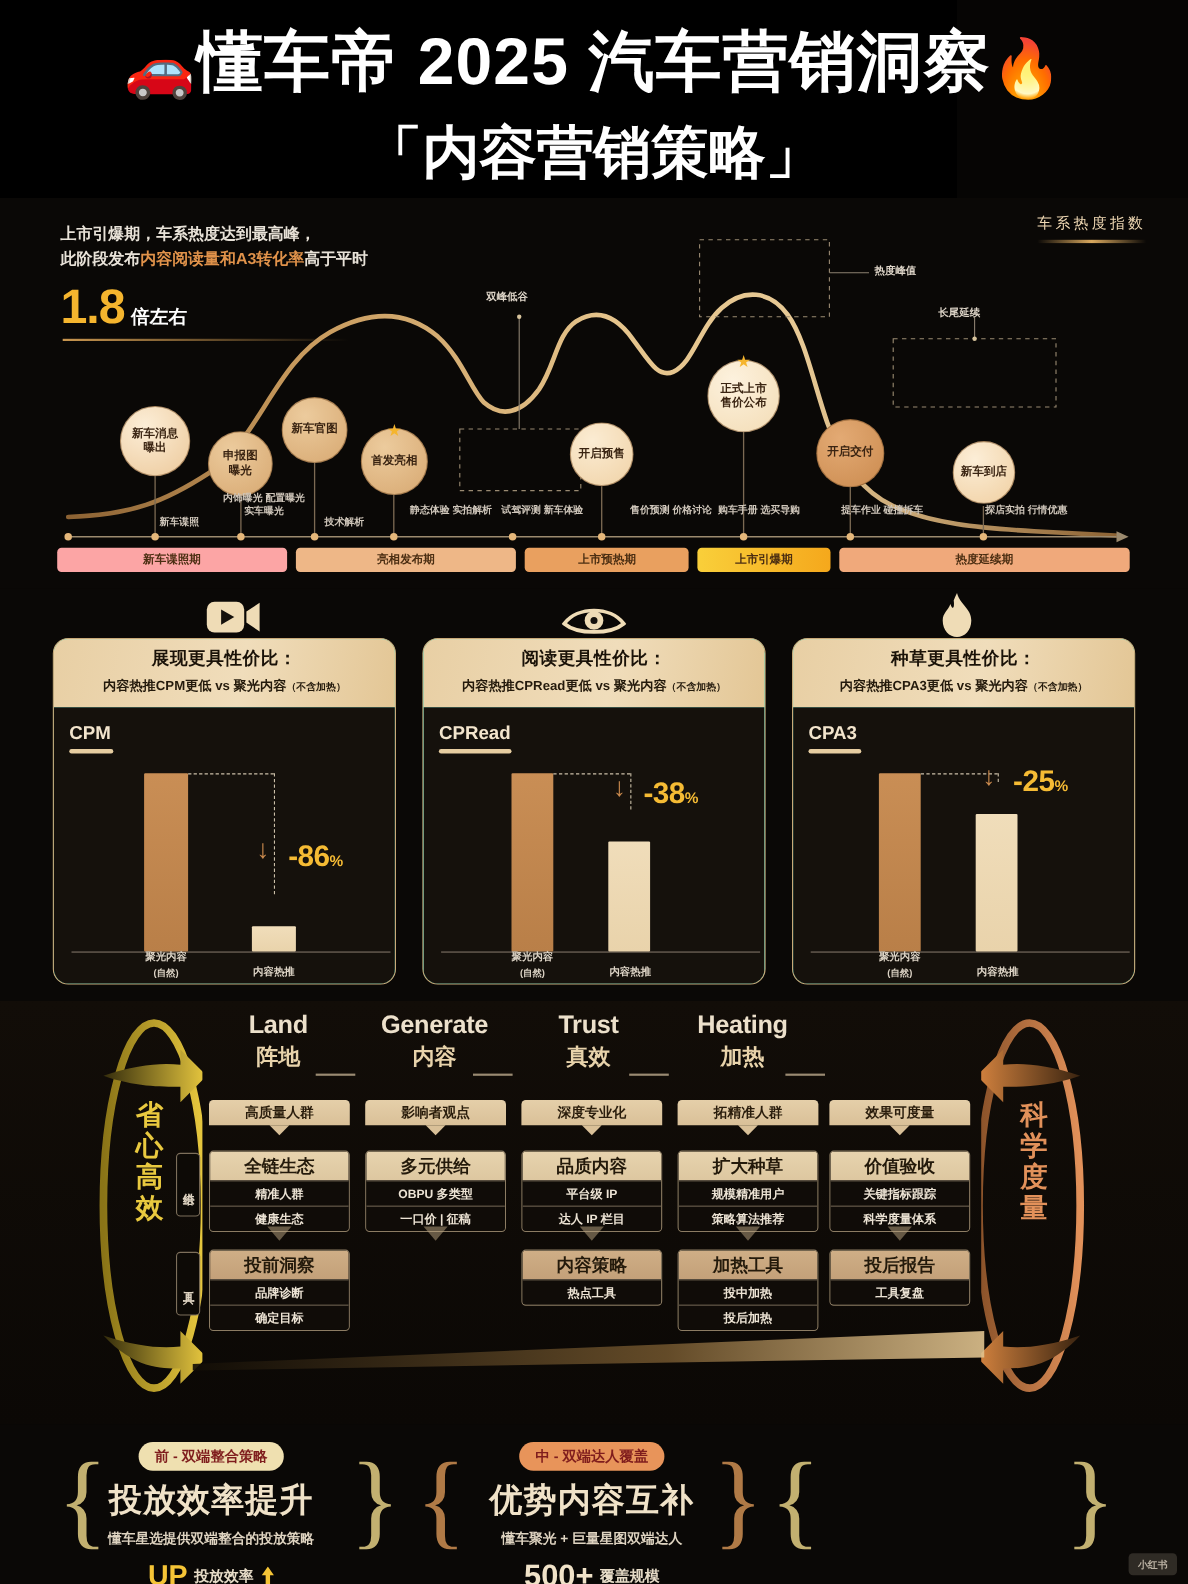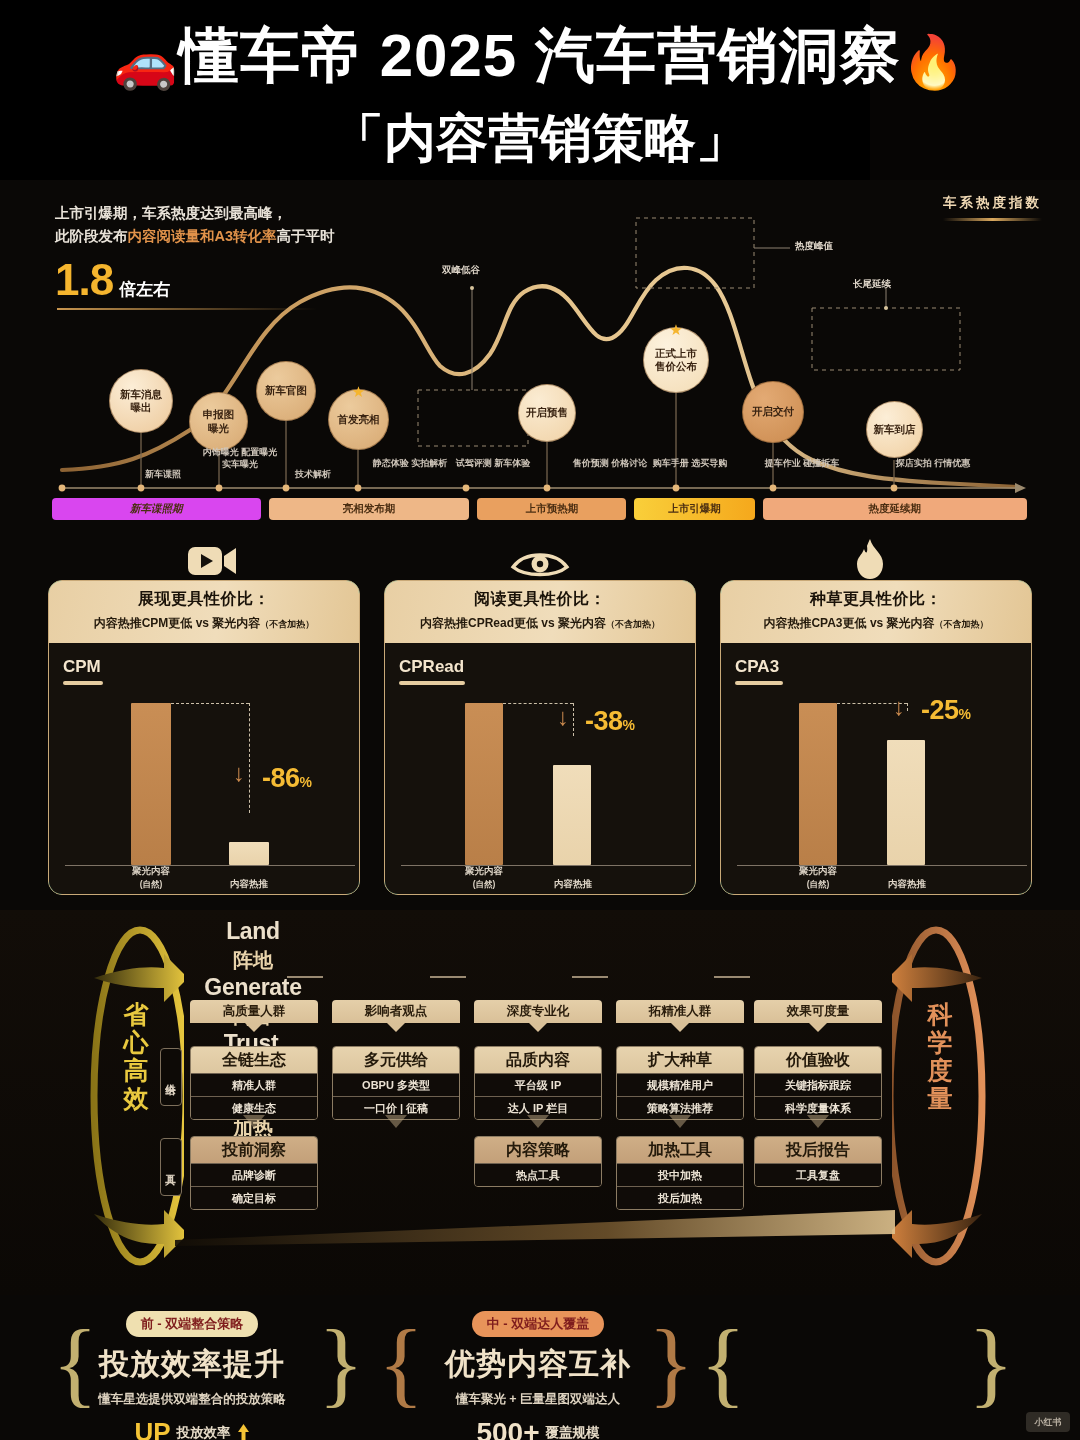"车系热度指数" .tl-index .t { font-weight: bold -> normal }
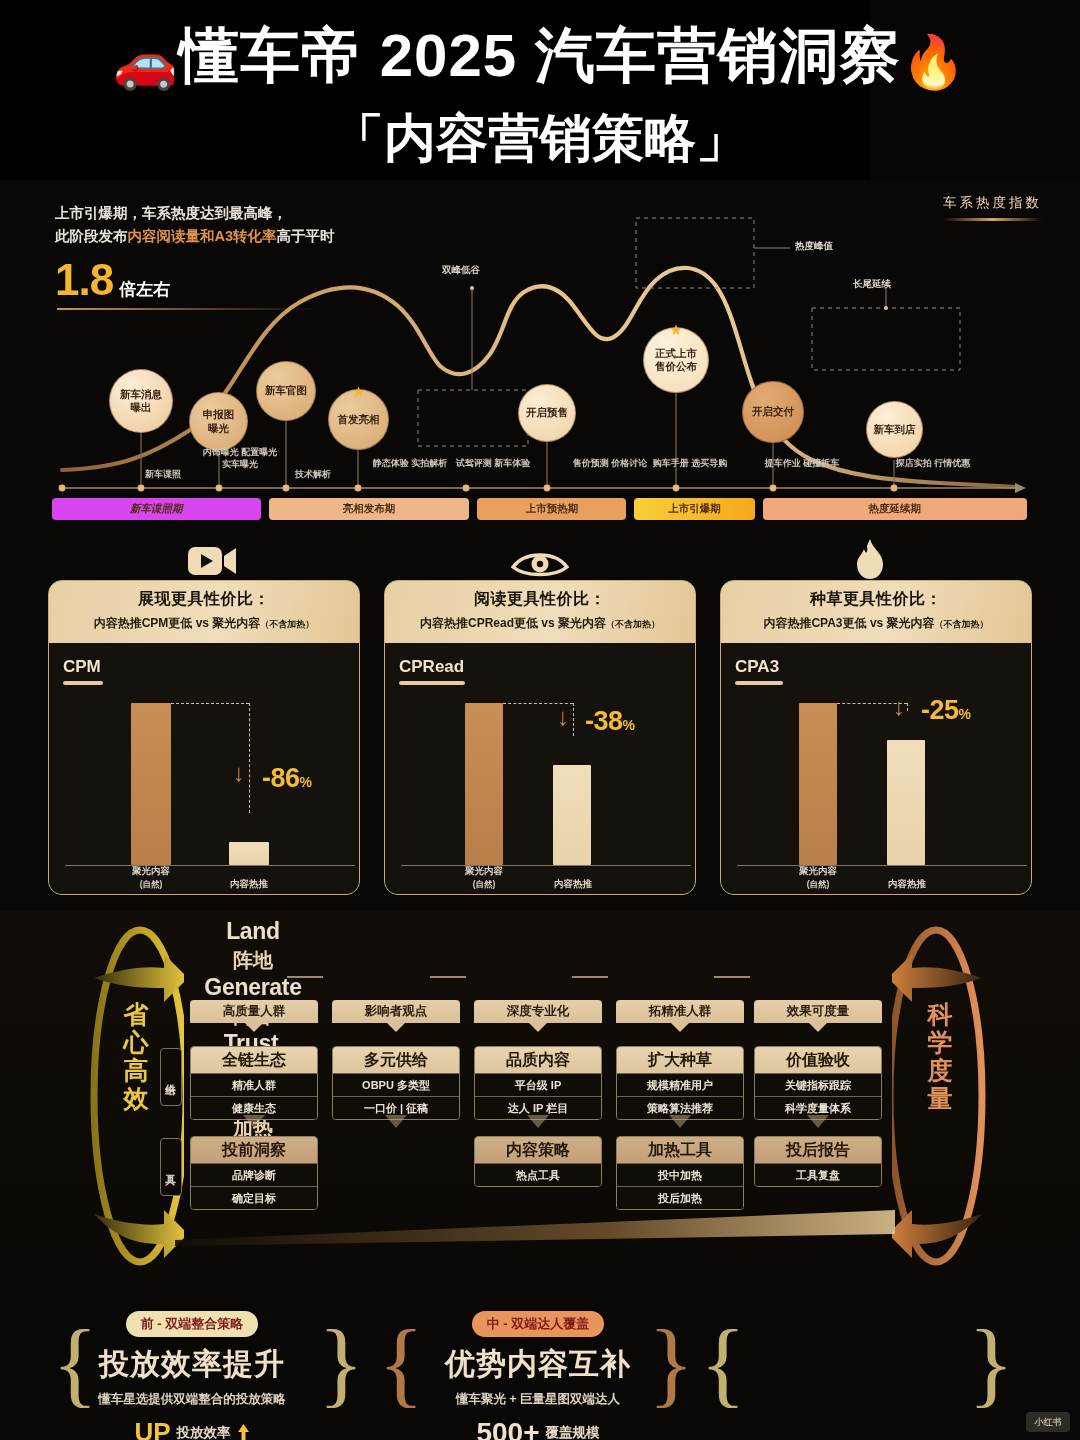"新车谍照期" div.phase { background: #d946ef -> #fca5a5; font-style: italic -> none }
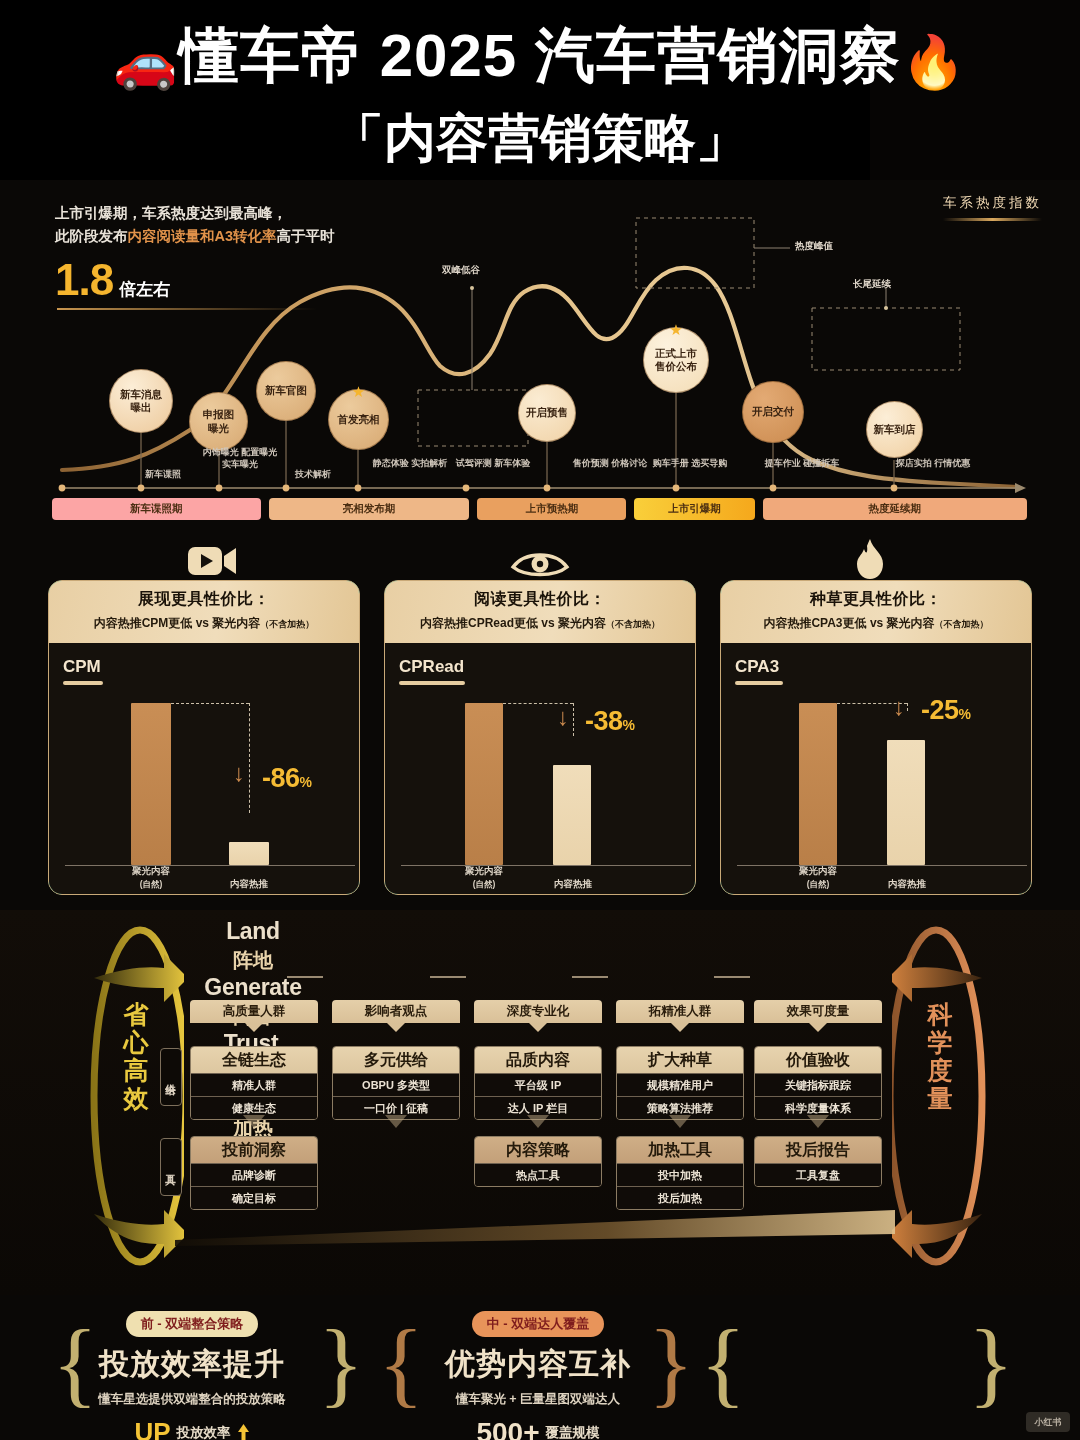"Land" div { flex-direction: column -> none }
